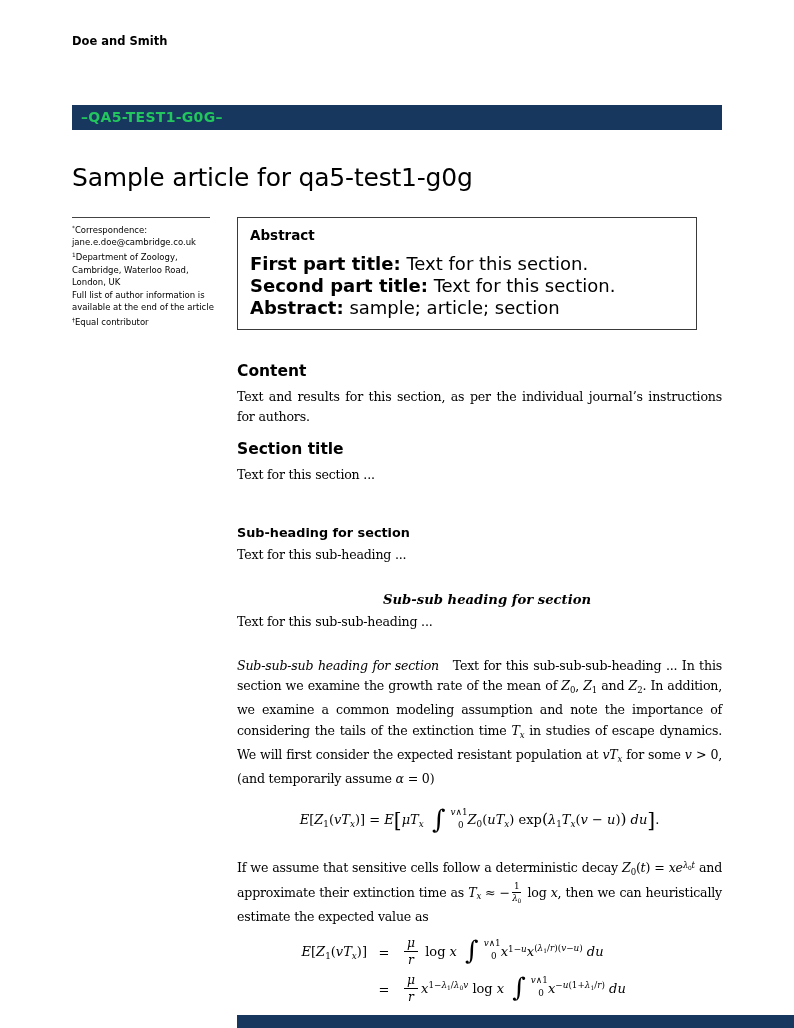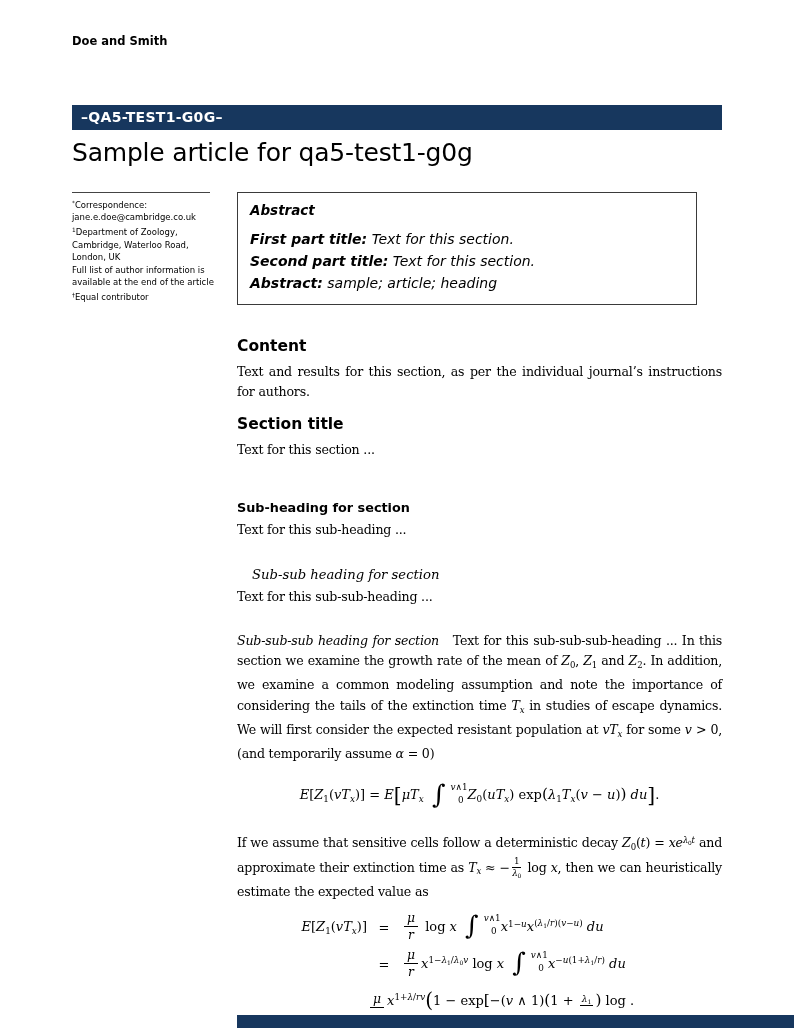"–QA5-TEST1-G0G–" .banner { color: #ffffff -> #22c55e }
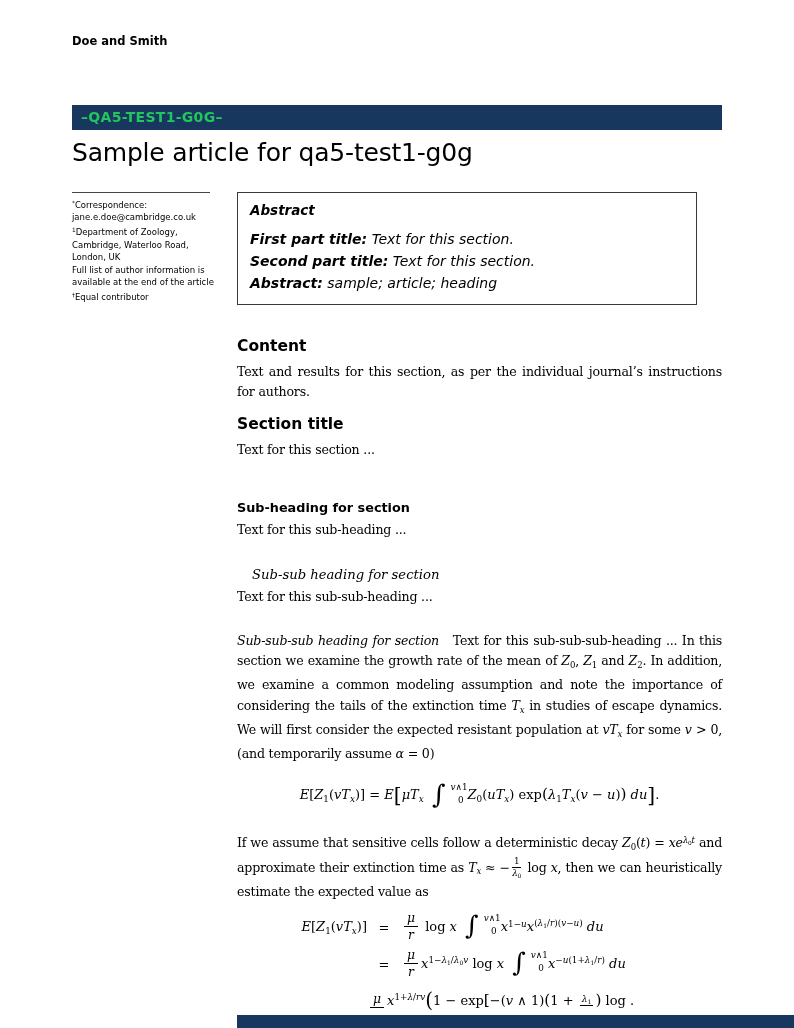"Sample article for qa5-test1-g0g" .title { margin-top: 7px -> 32px }
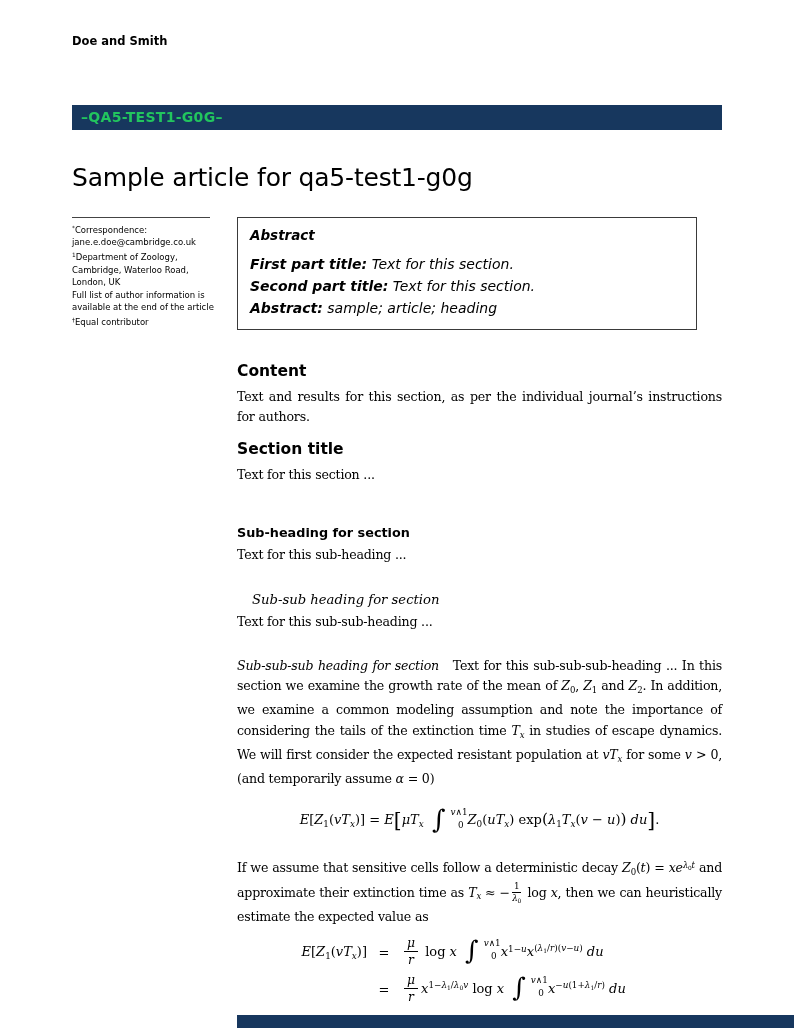"Abstract" .abstract-box { font-style: italic -> none }
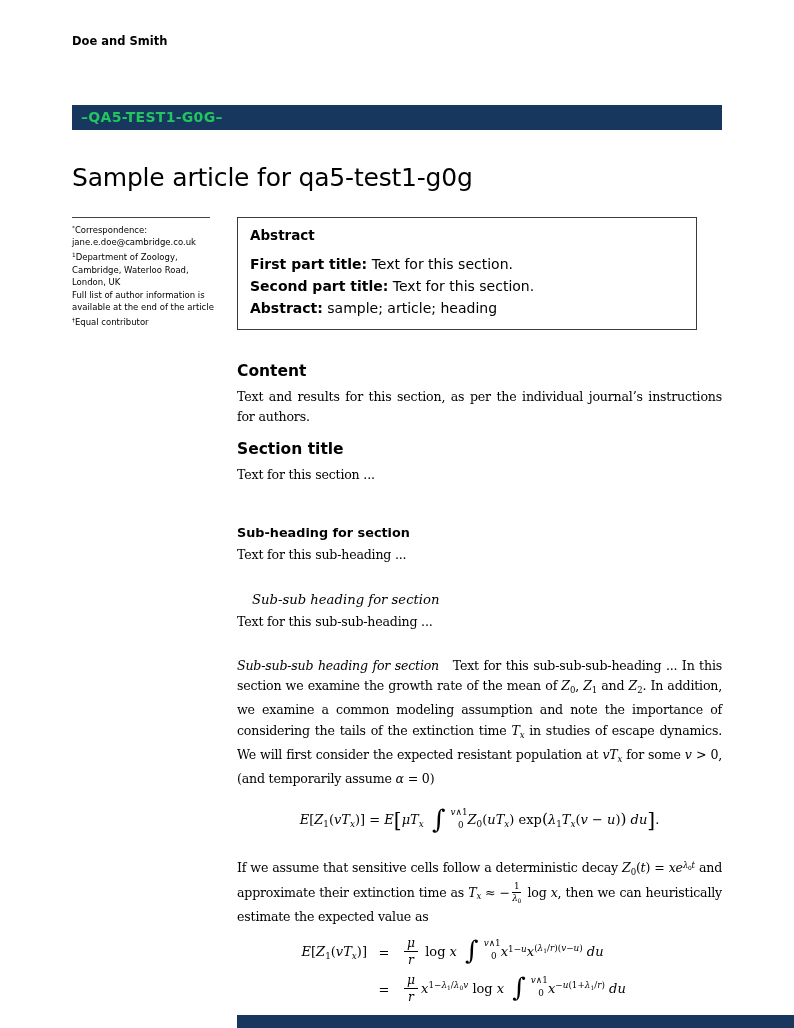"First part title: Text for" .abstract-item { font-size: 14px -> 18px }
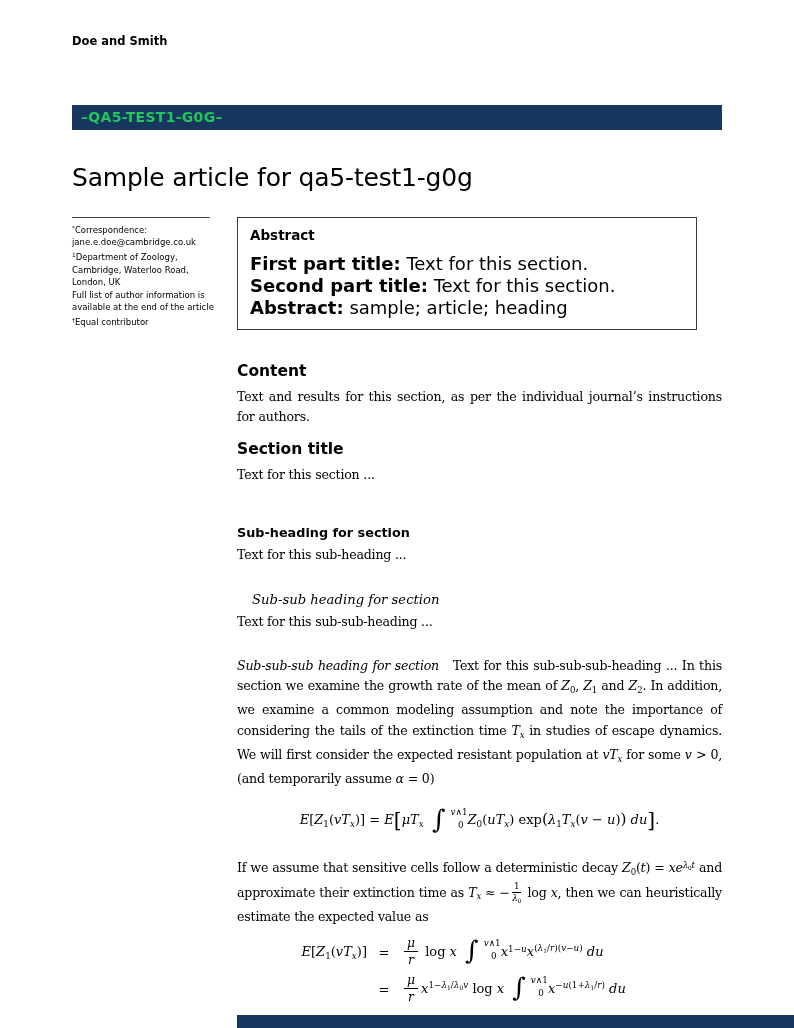"sample; article; heading" span { text: heading -> section }
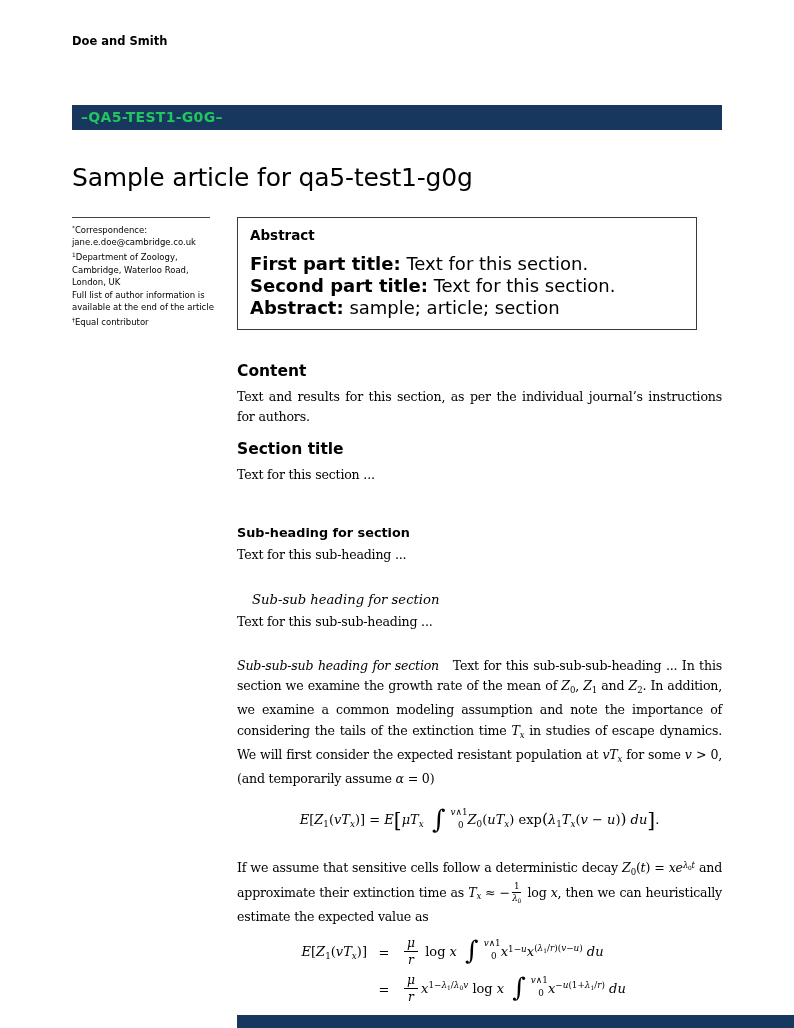"Sub-sub heading for section" .h-subsub { font-weight: normal -> bold; text-align: none -> center }
